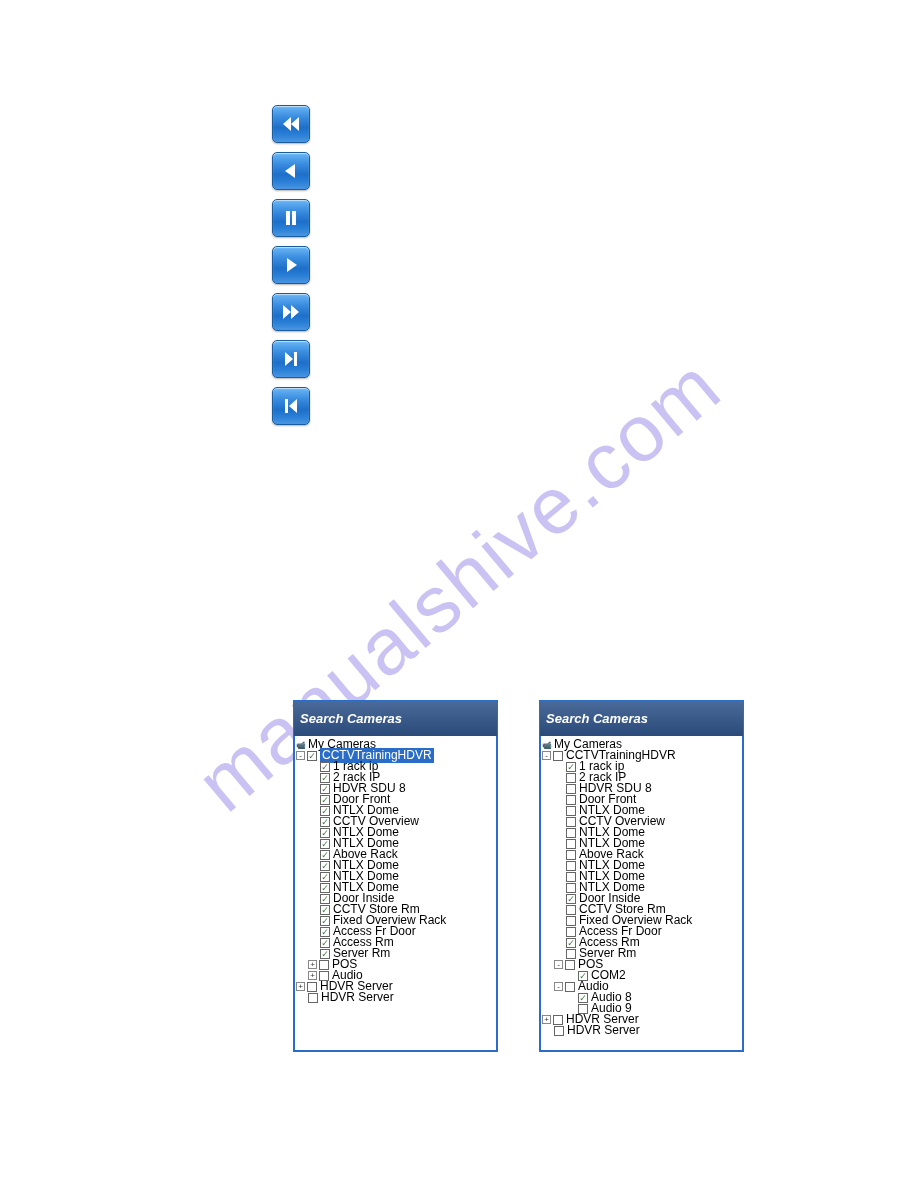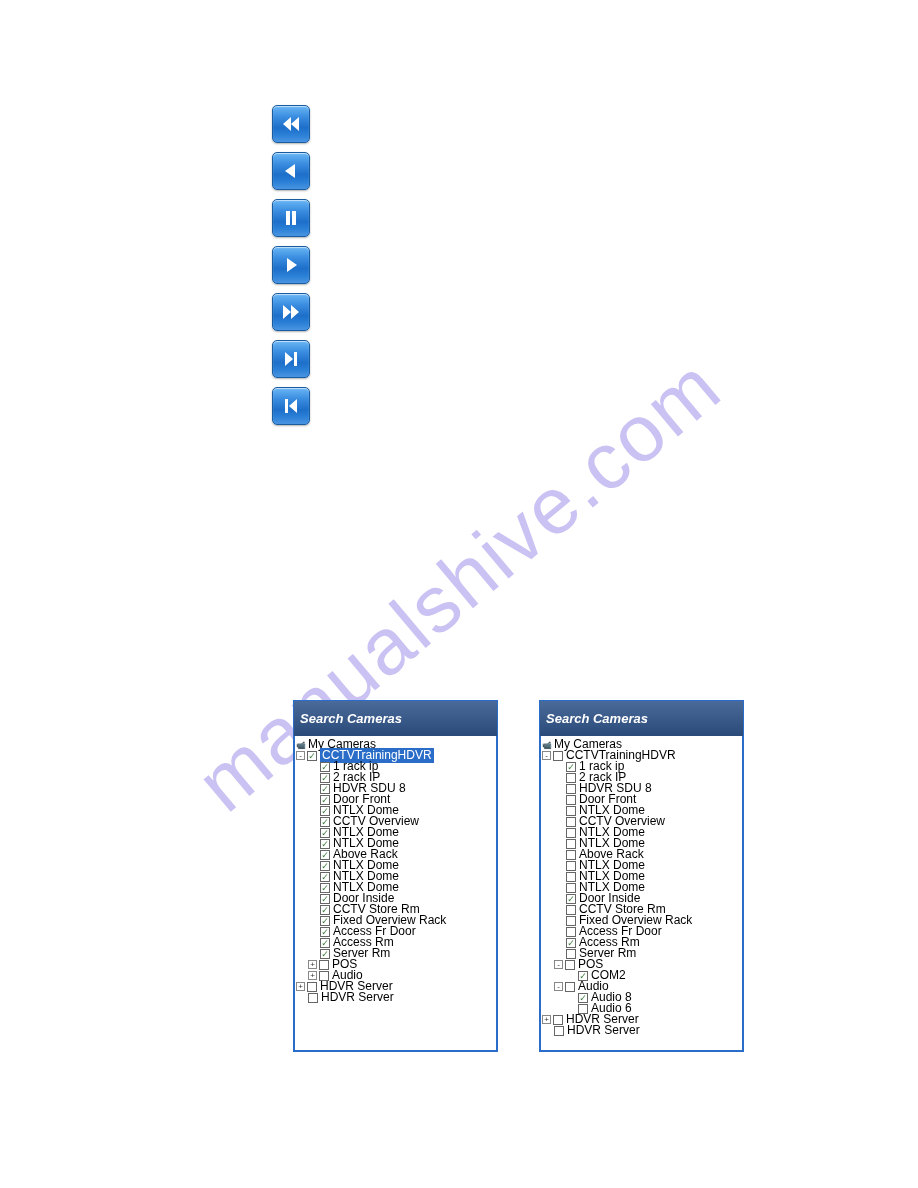"Audio 6" span.tree-label { text: 6 -> 9 }
